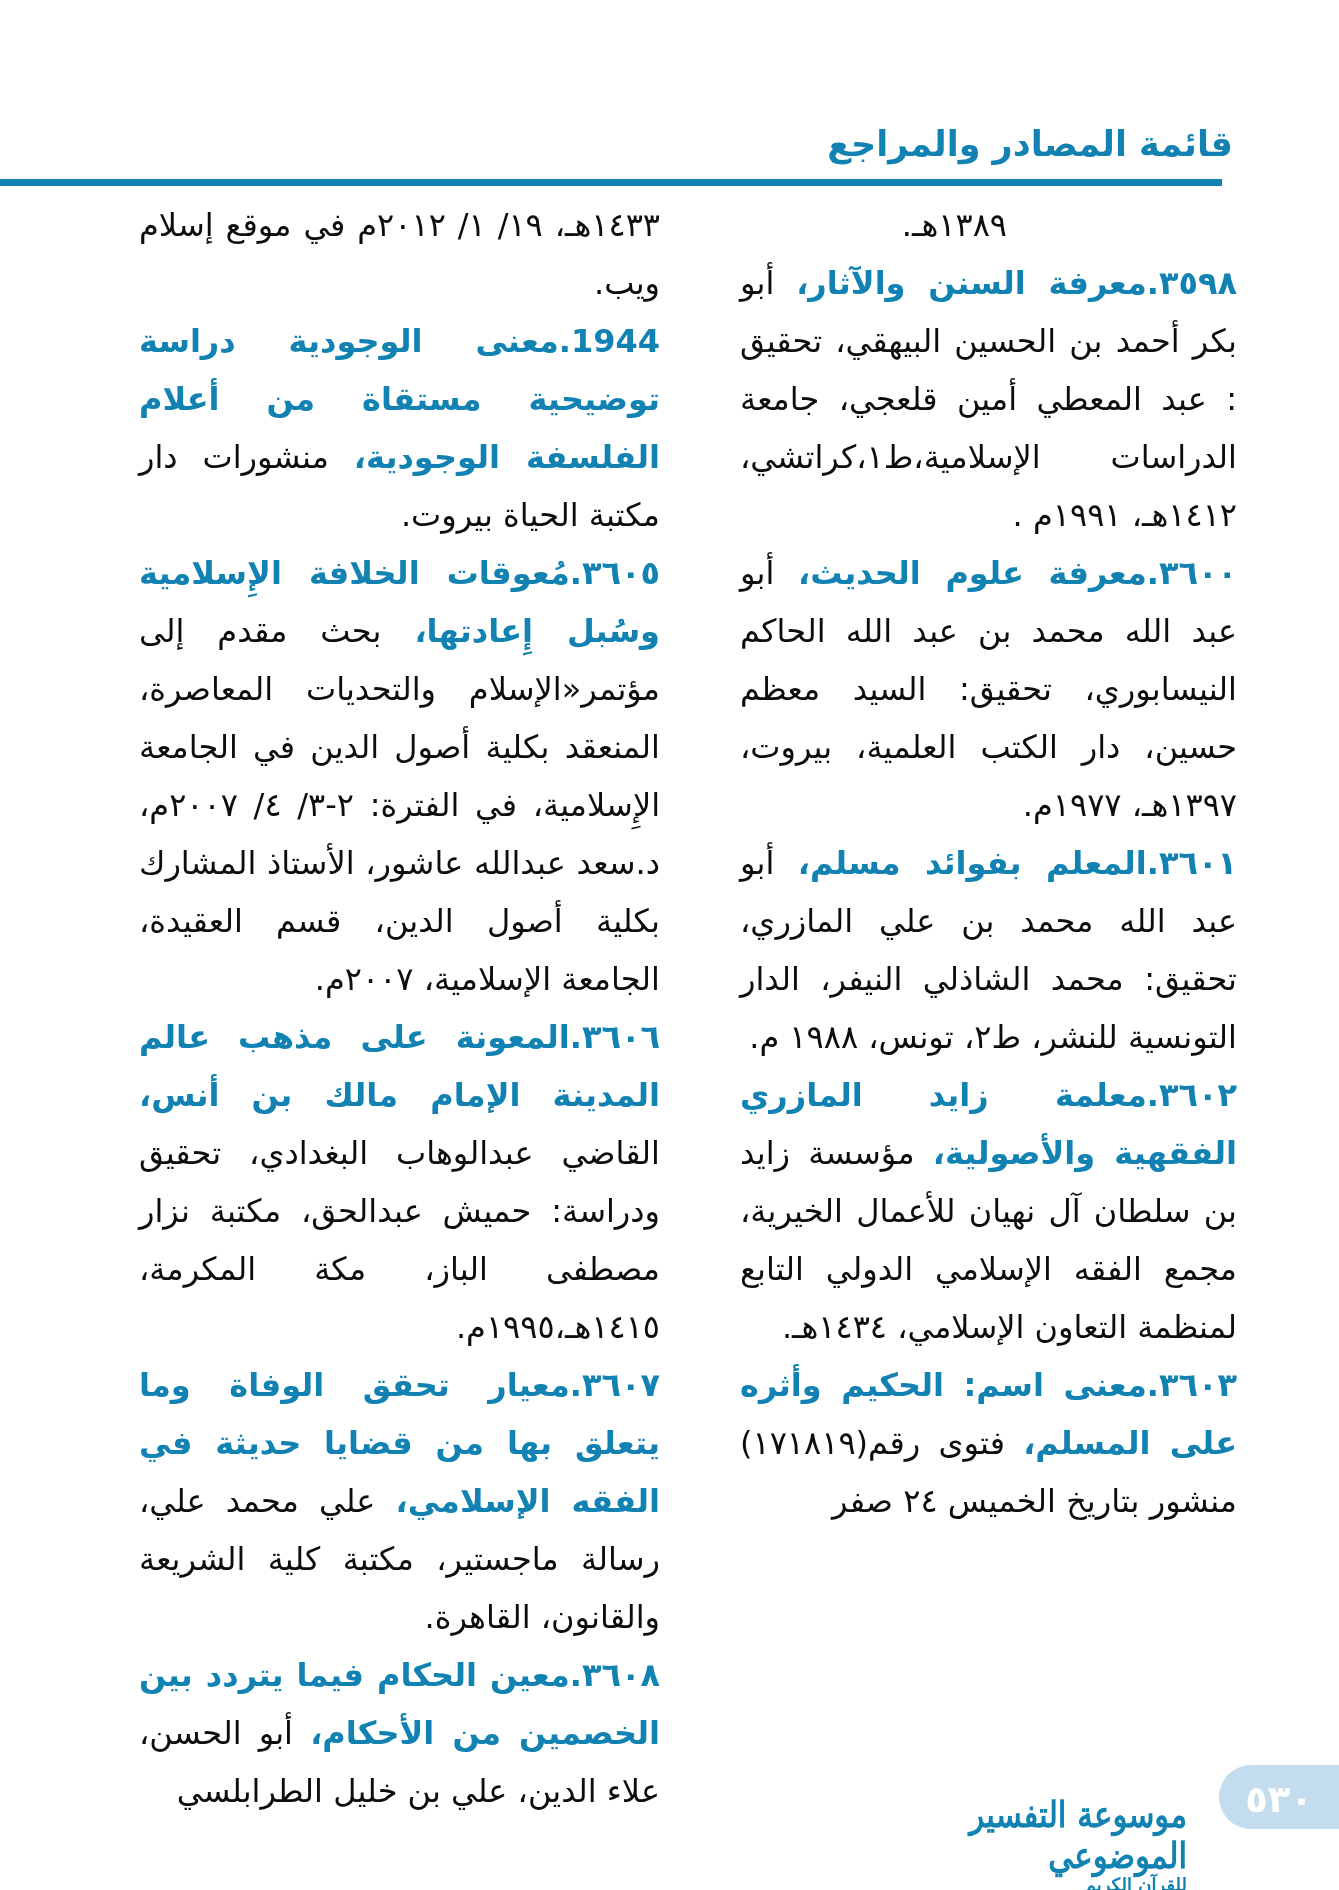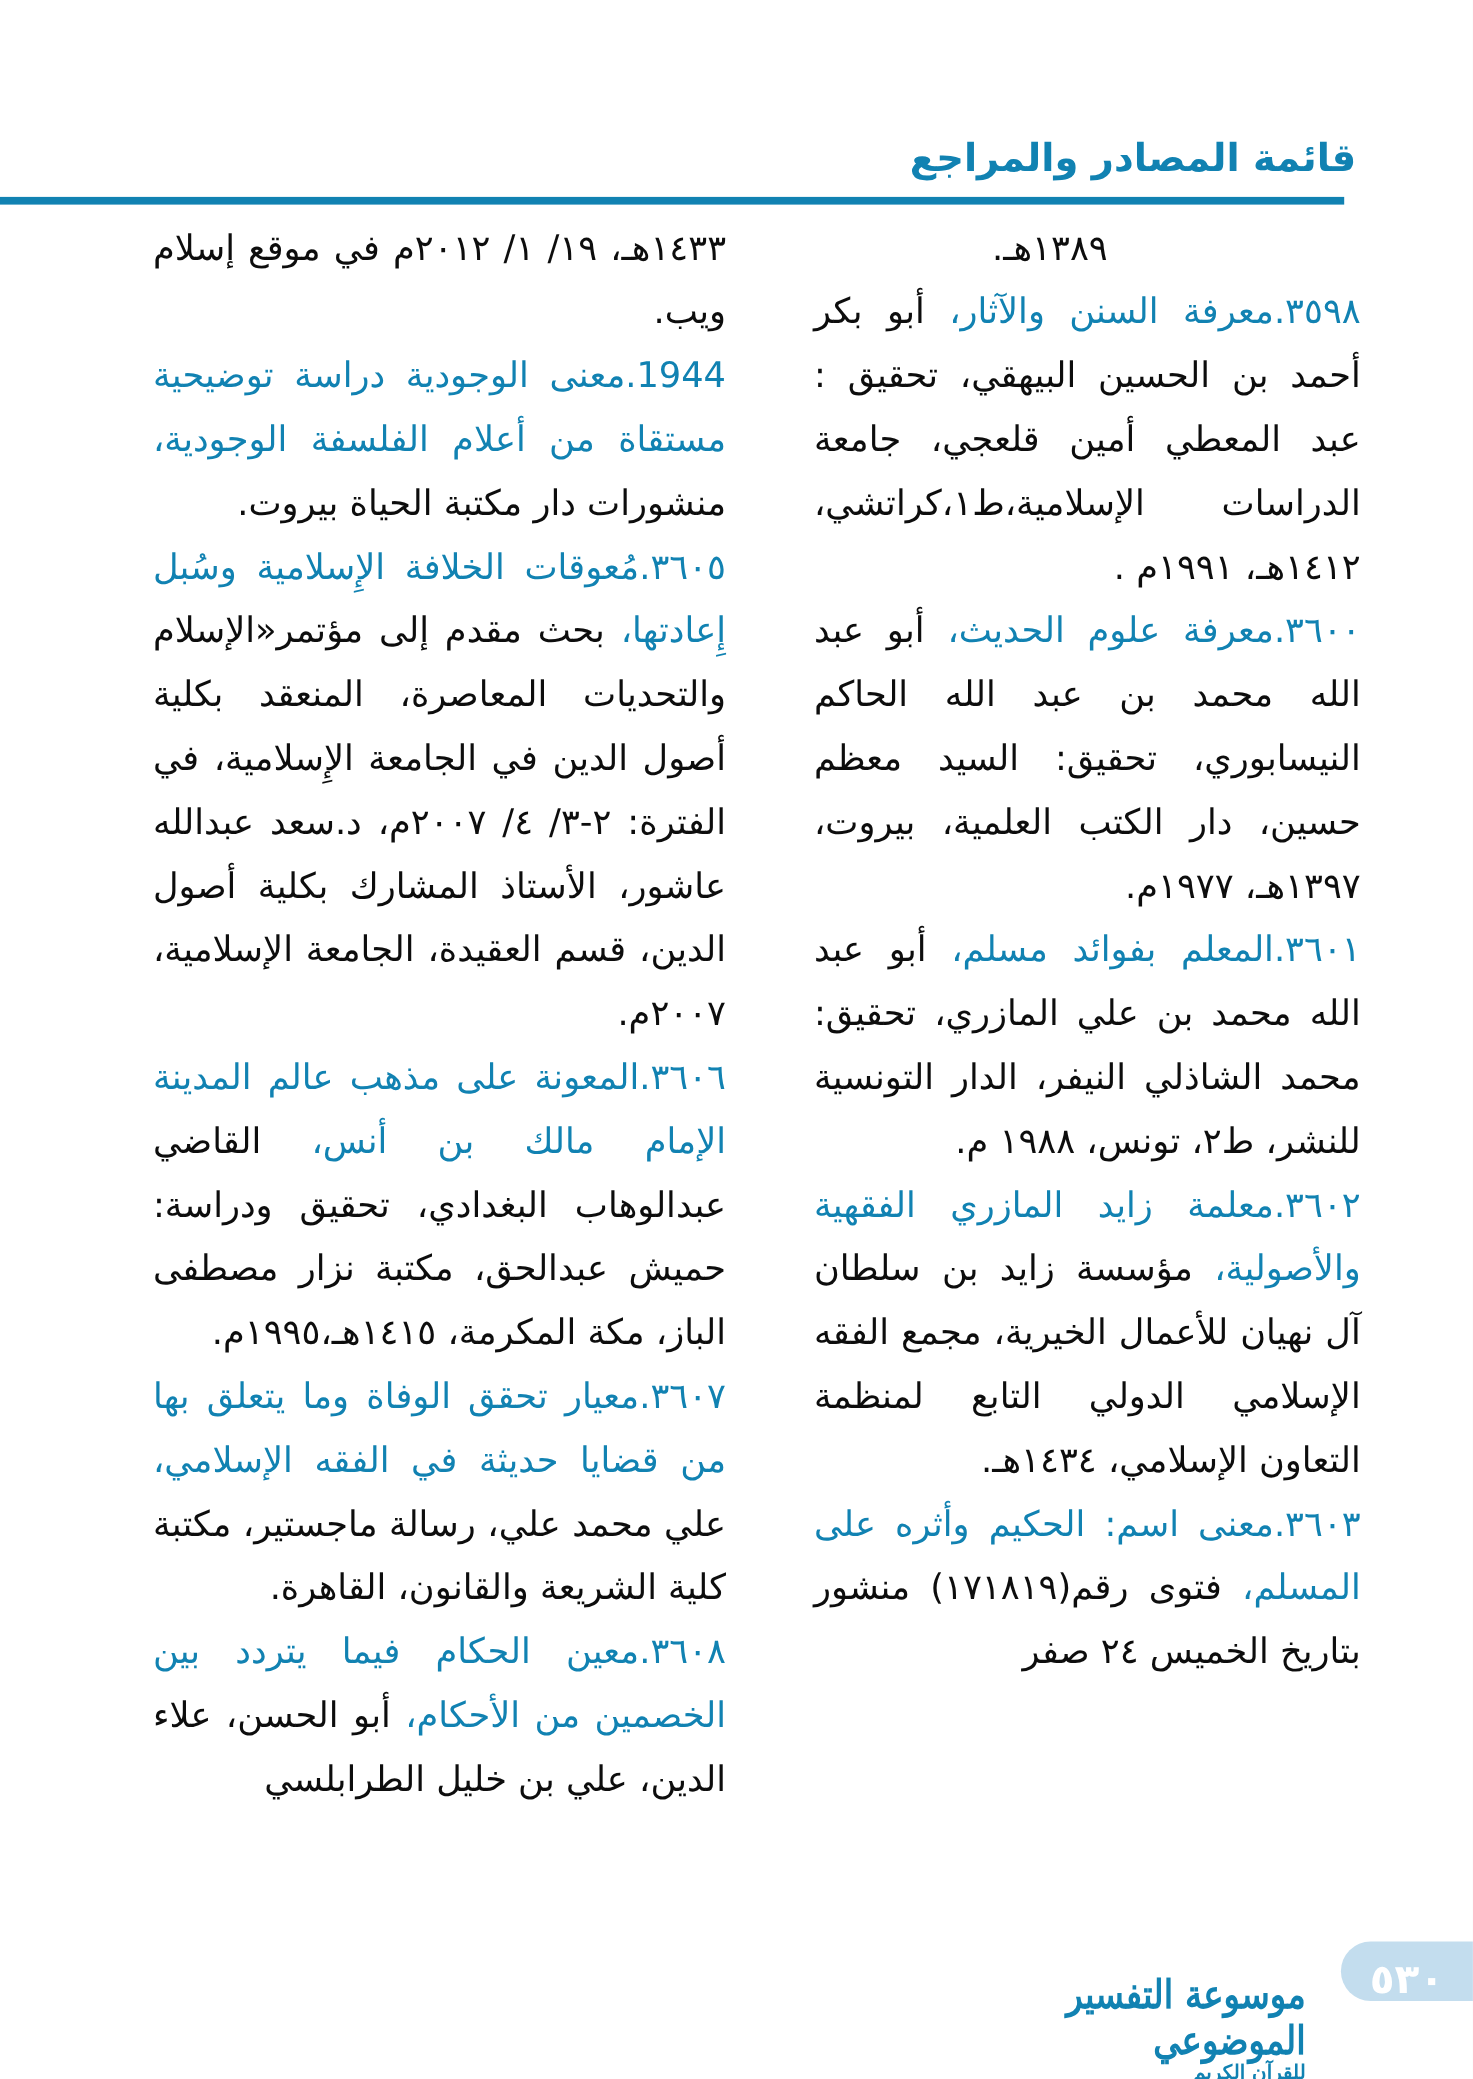"معرفة السنن والآثار،" .num,.title { font-weight: normal -> bold }
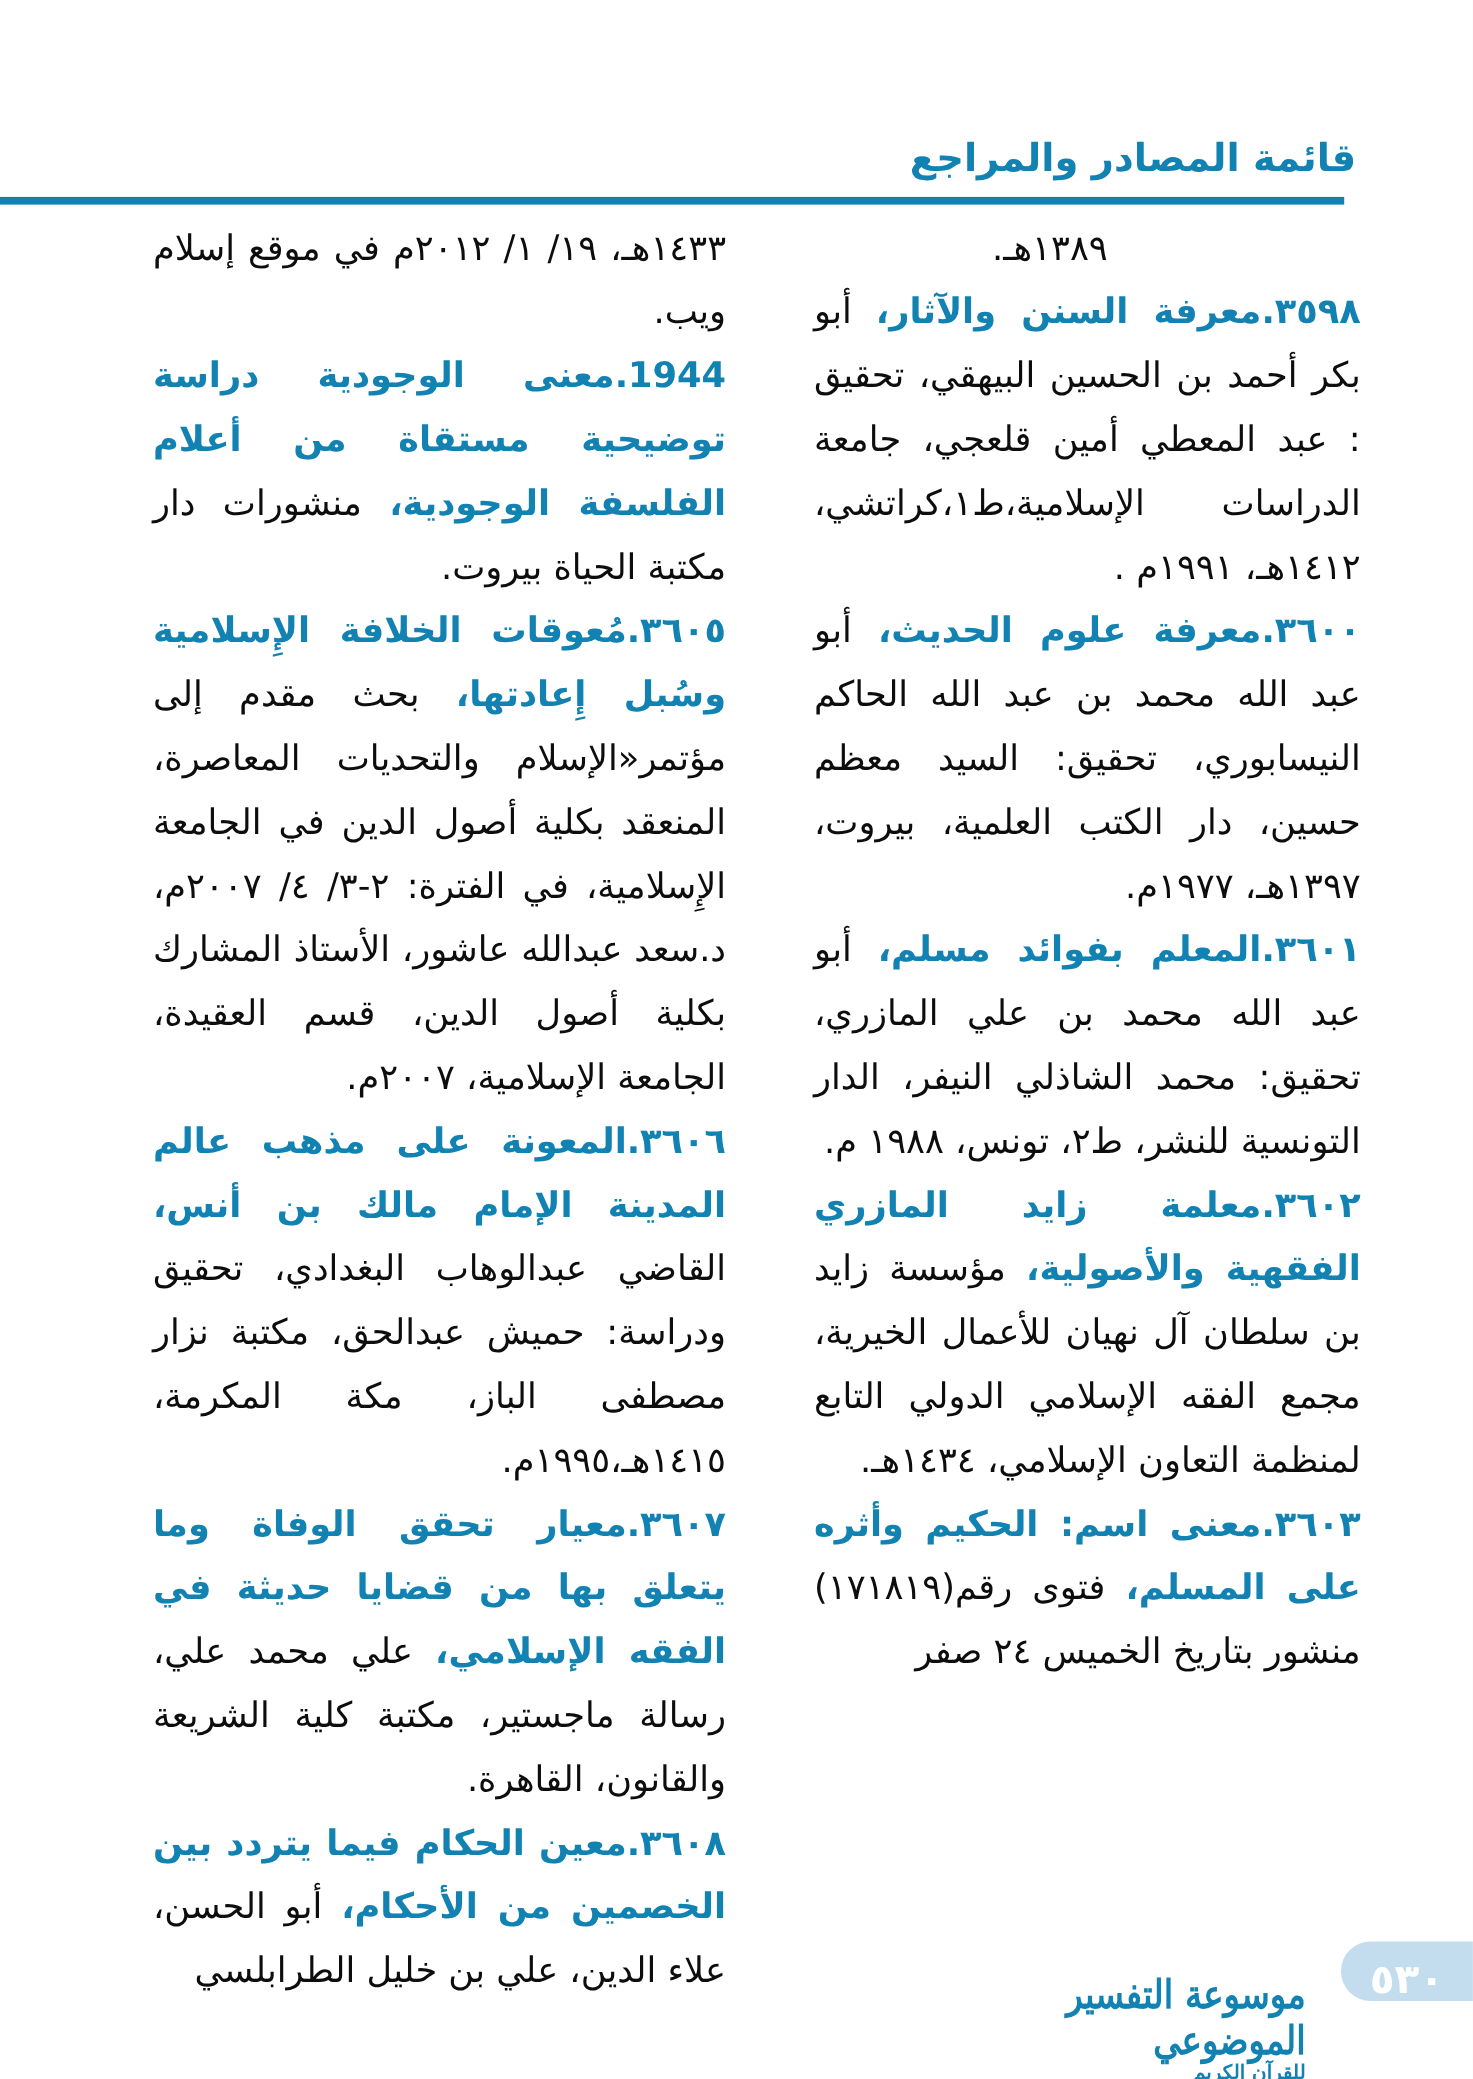"٥٣٠" .page-pill { height: 54px -> 64px }
